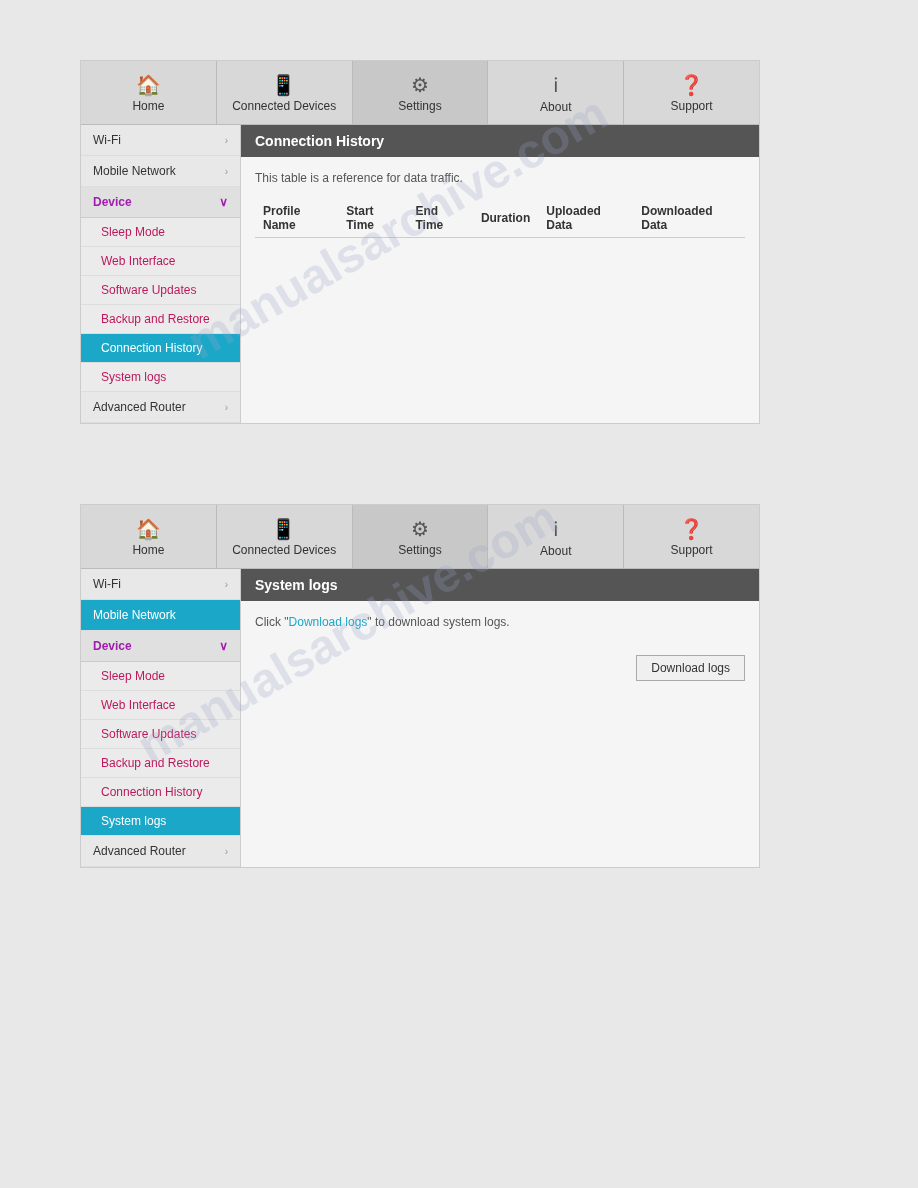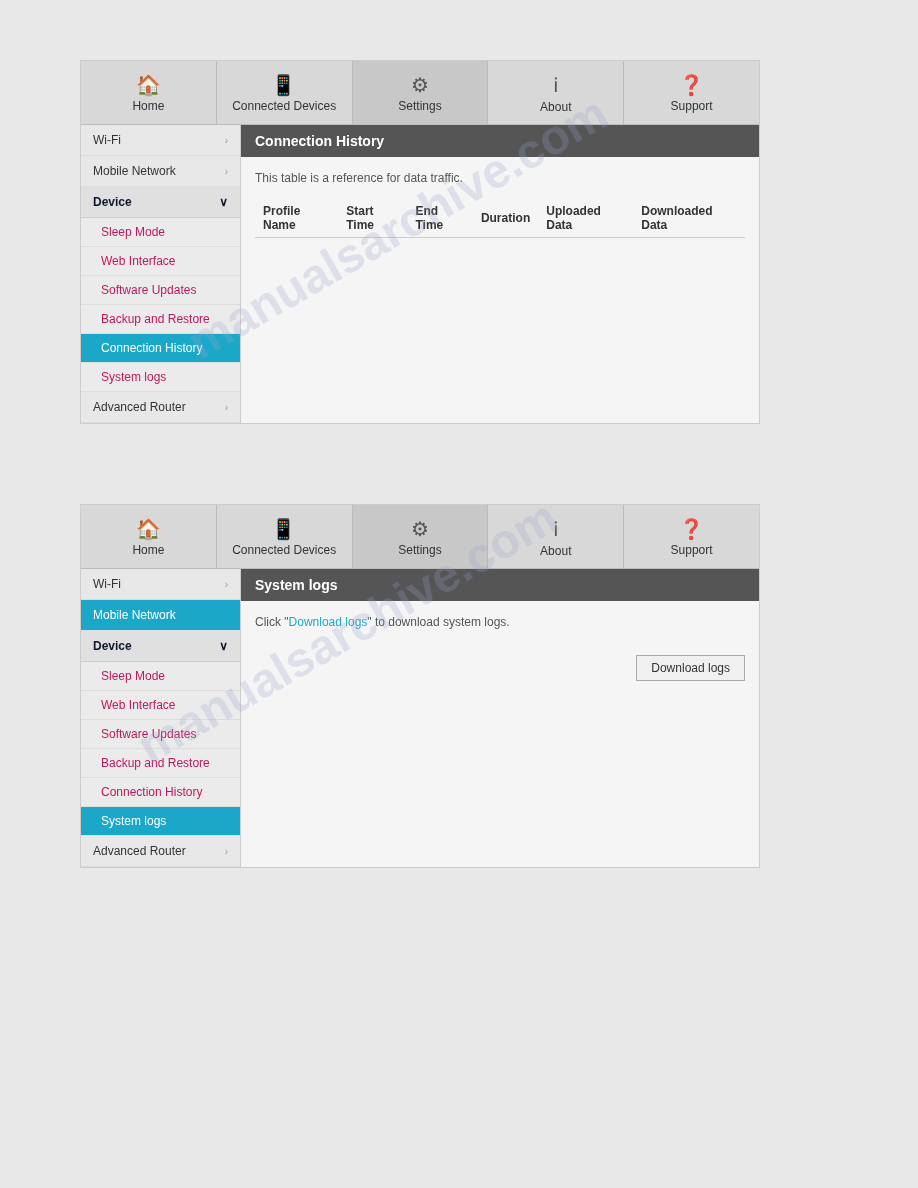"Device" .sidebar-section { color: #0f172a -> #a21caf }
